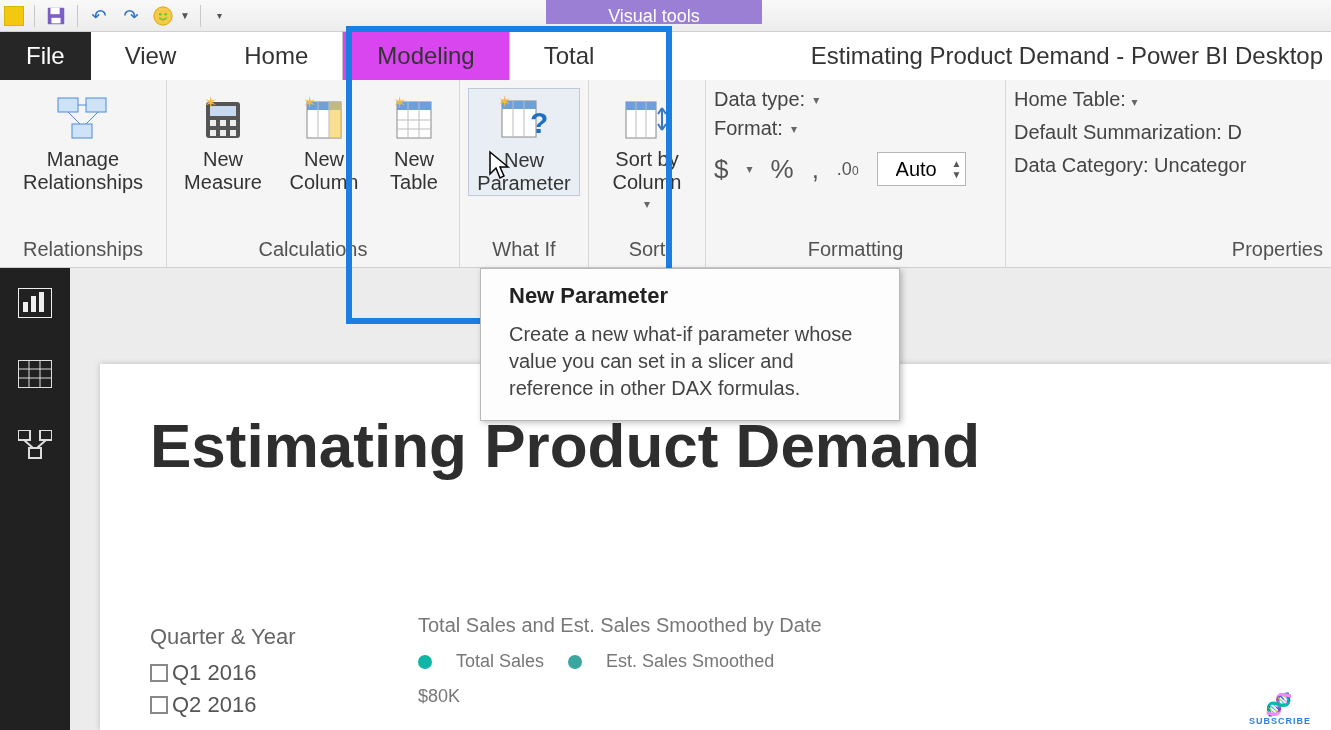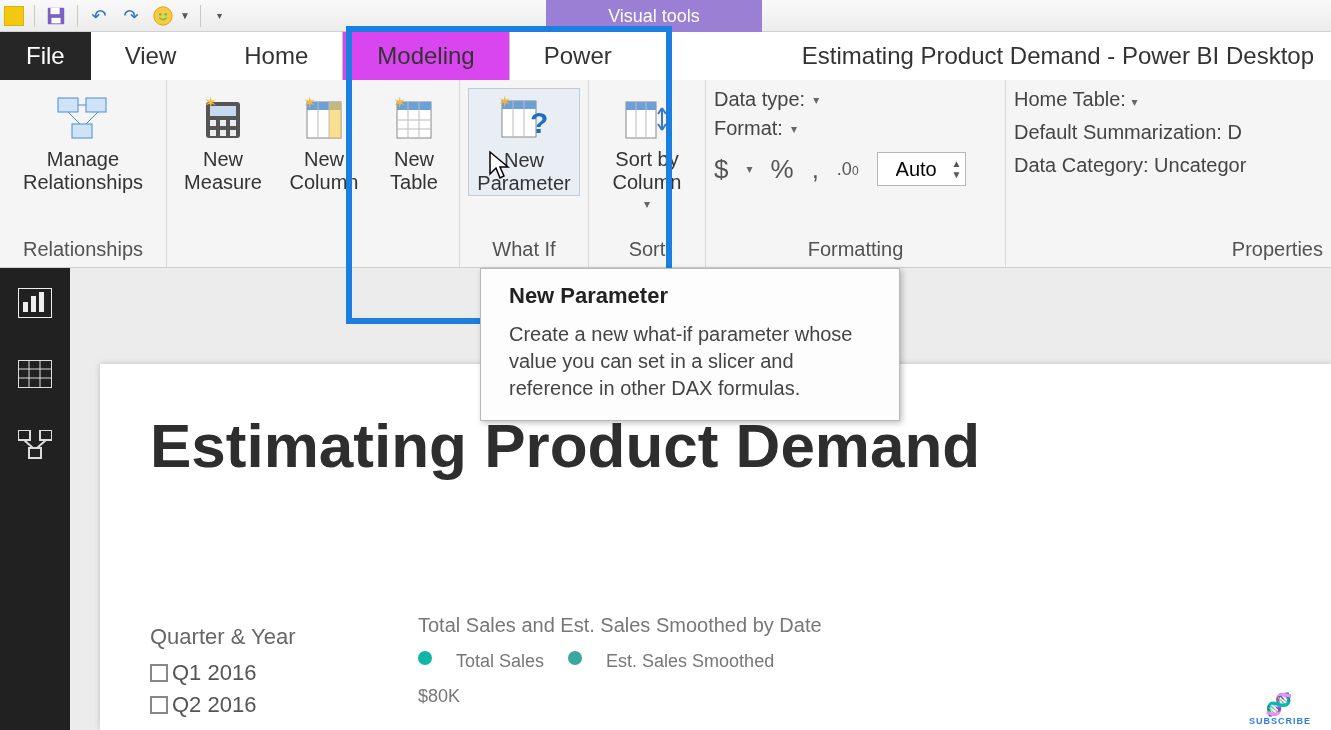"Visual tools" .context-title { height: 32px -> 24px }
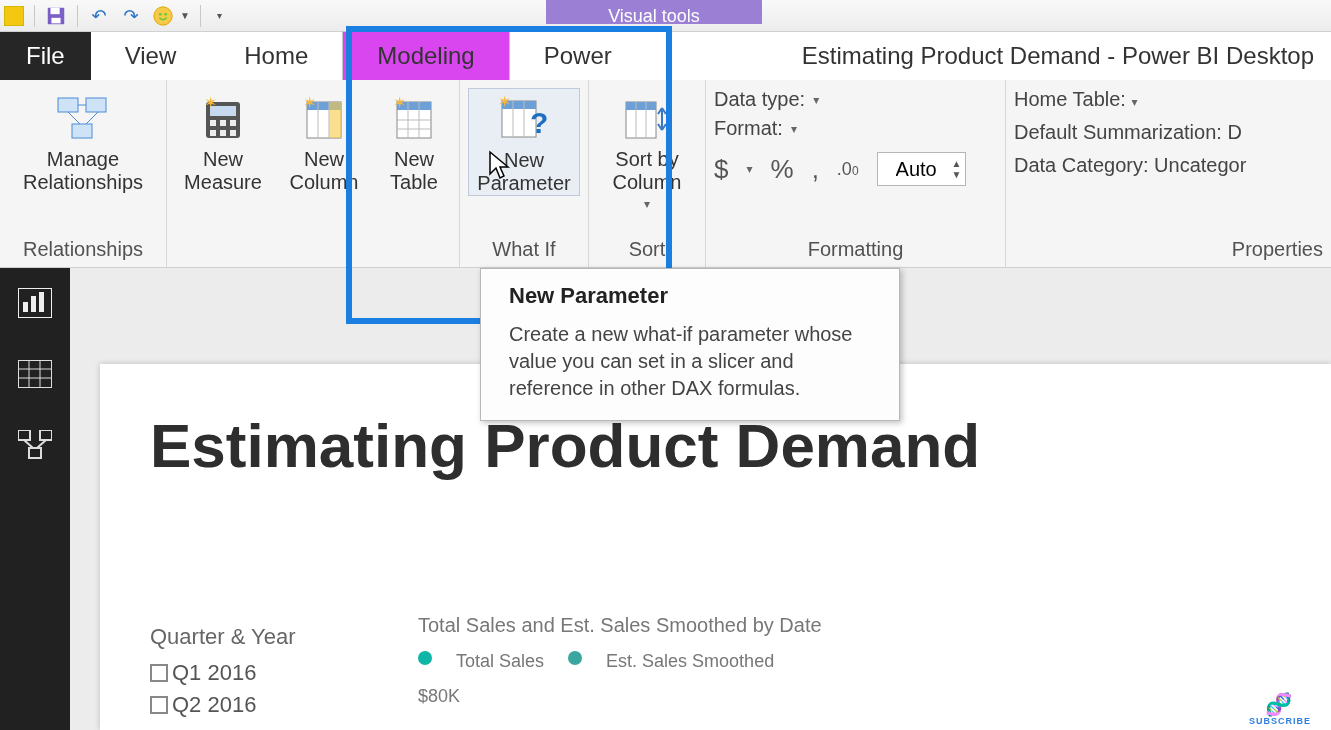"Power" div.tab { text: Power -> Total }
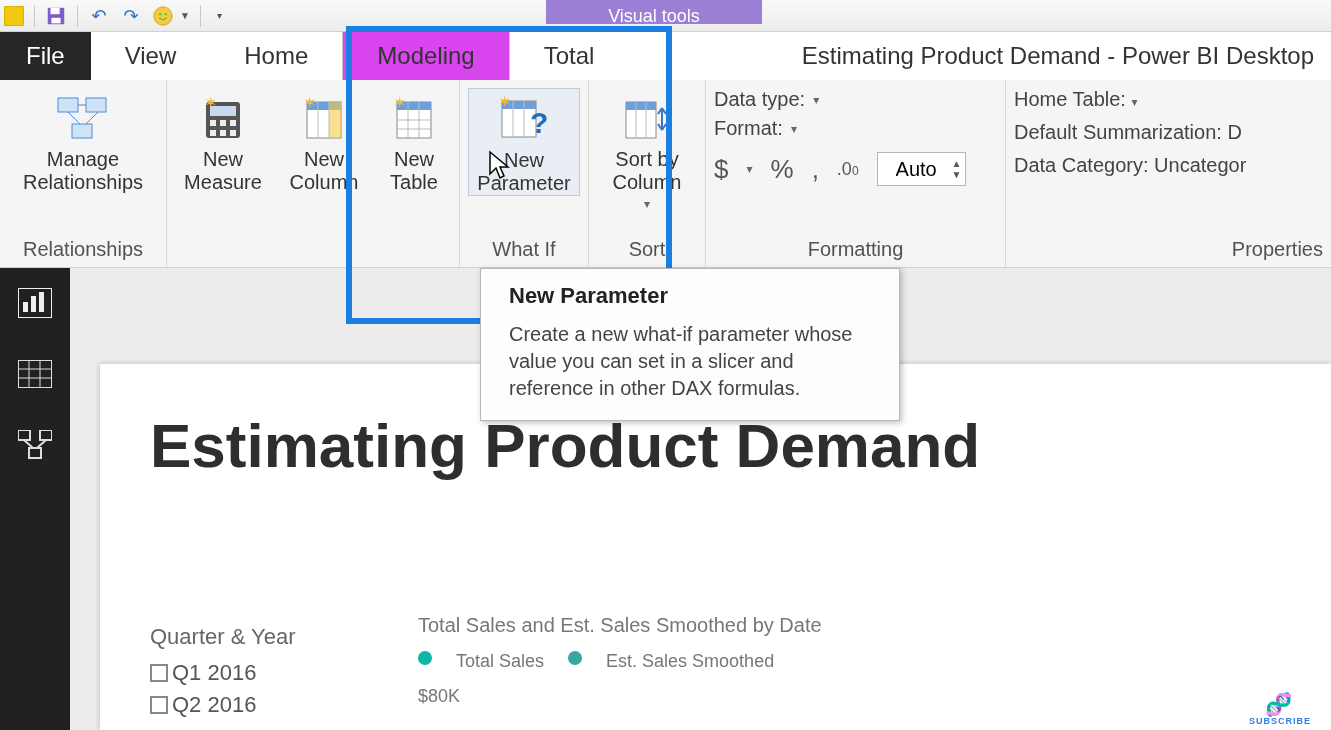"Estimating Product Demand - Power" .doc-title { padding-right: 17px -> 8px }
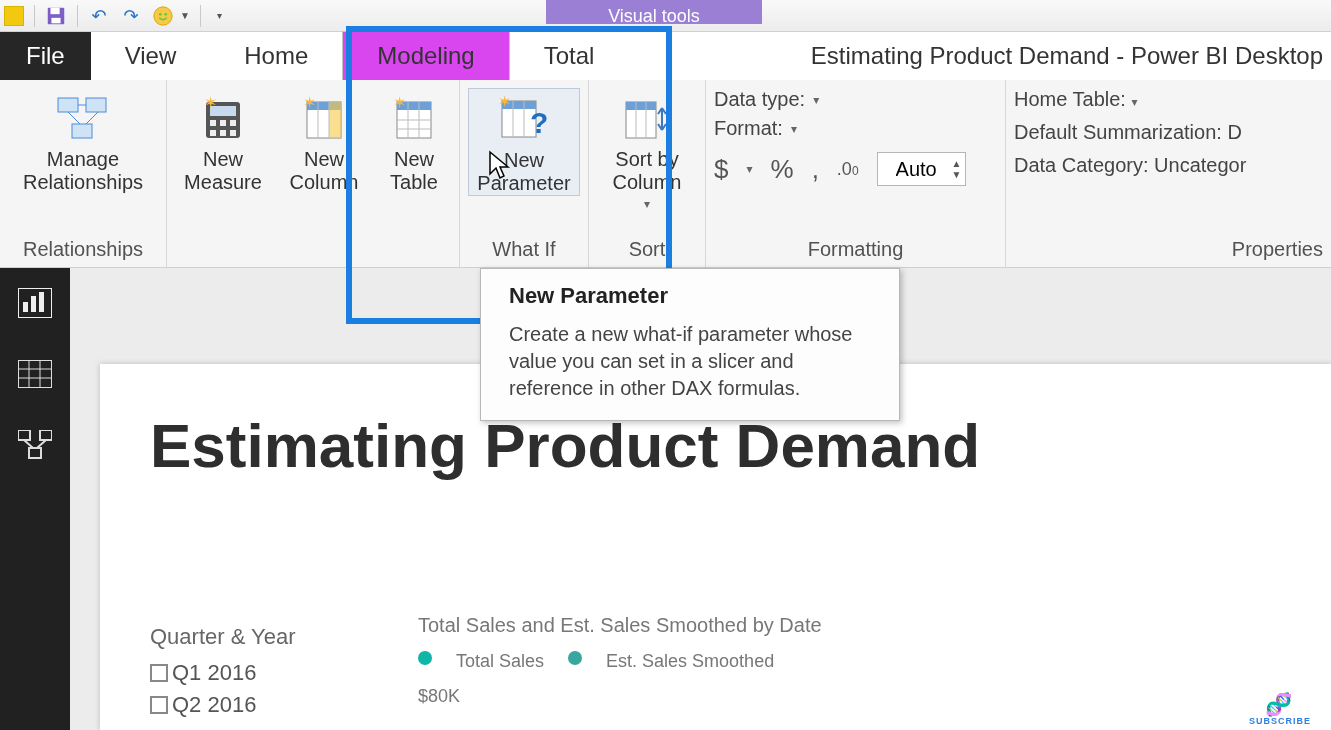"Calculations" div.label { html: none -> <div>Calculations</div> }
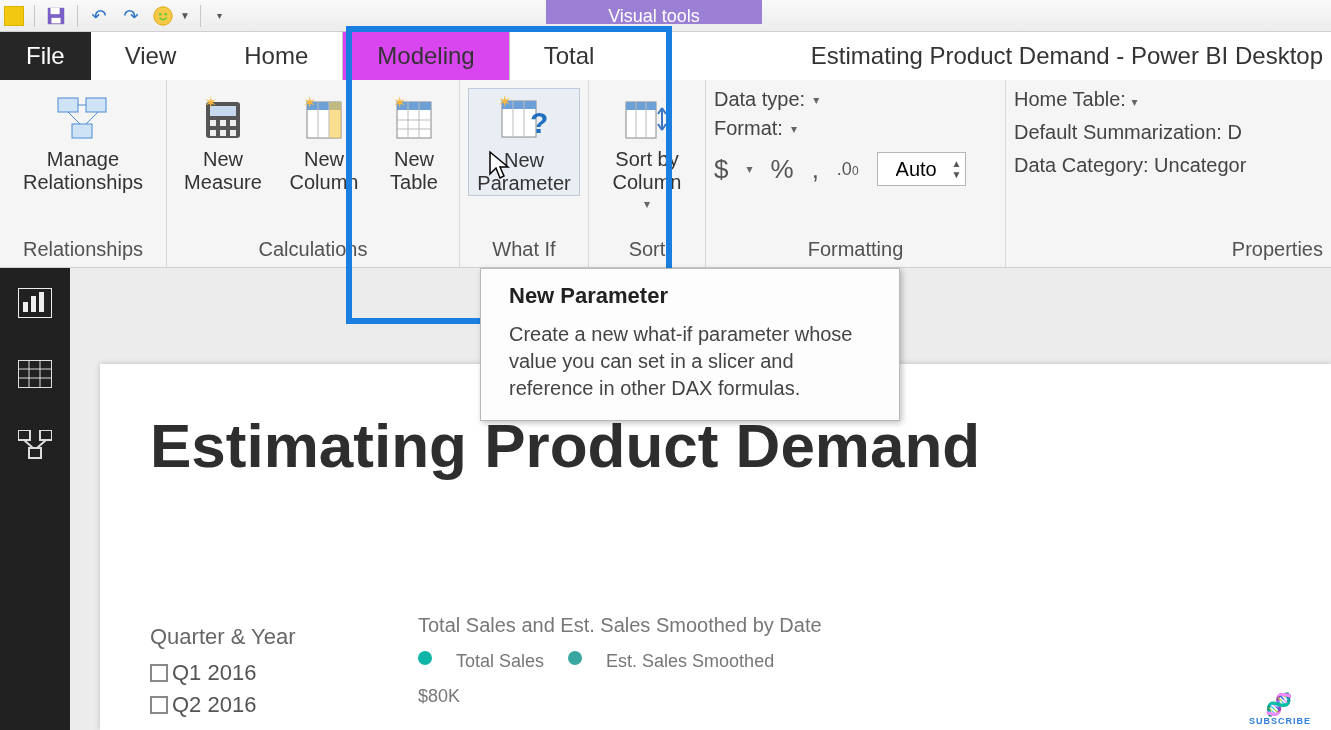"Total Sales" .legend { align-items: none -> center }
